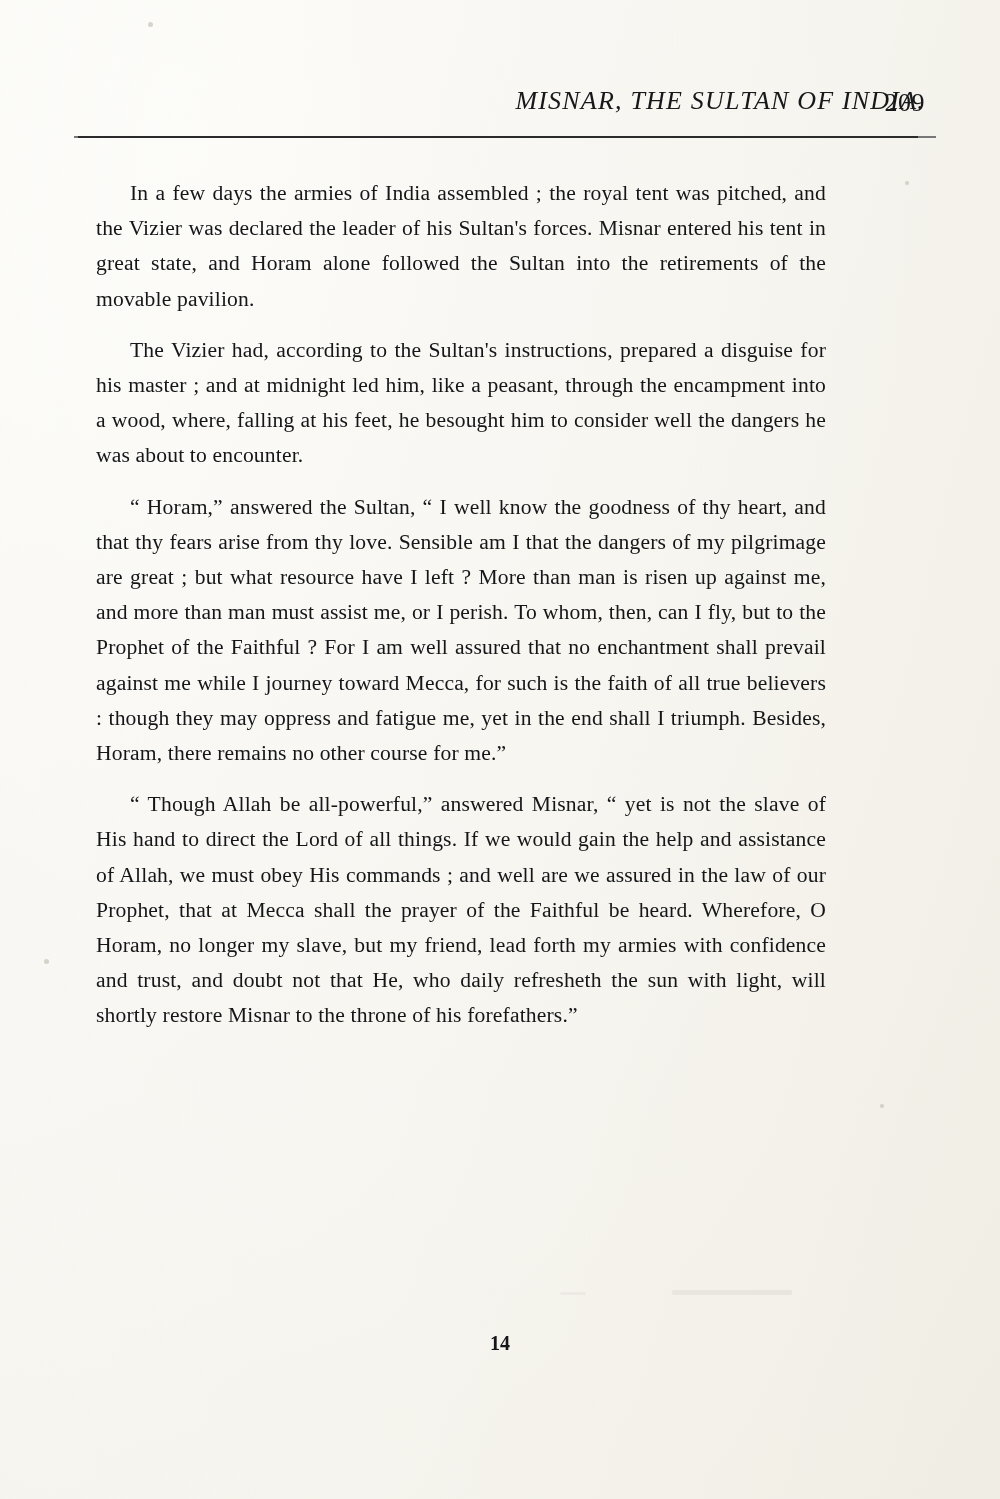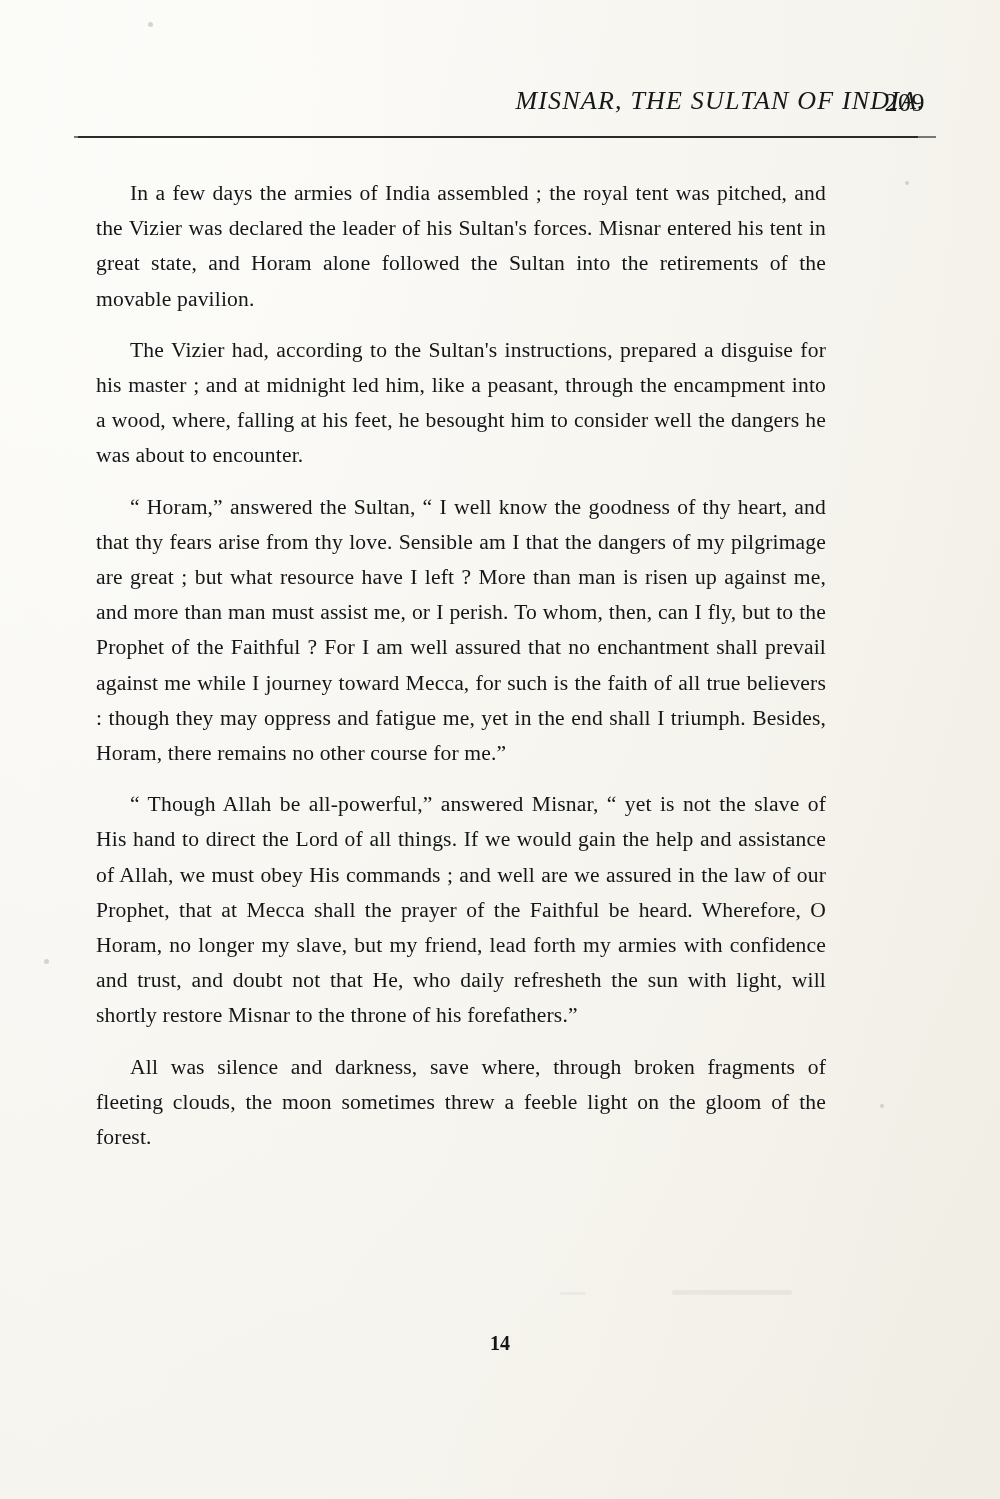"All was silence and darkness," p { html: <p>All was silence and darkness, save where, through broken fragments of fleeting clouds, the moon sometimes threw a feeble light on the gloom of the forest.</p> -> none }
